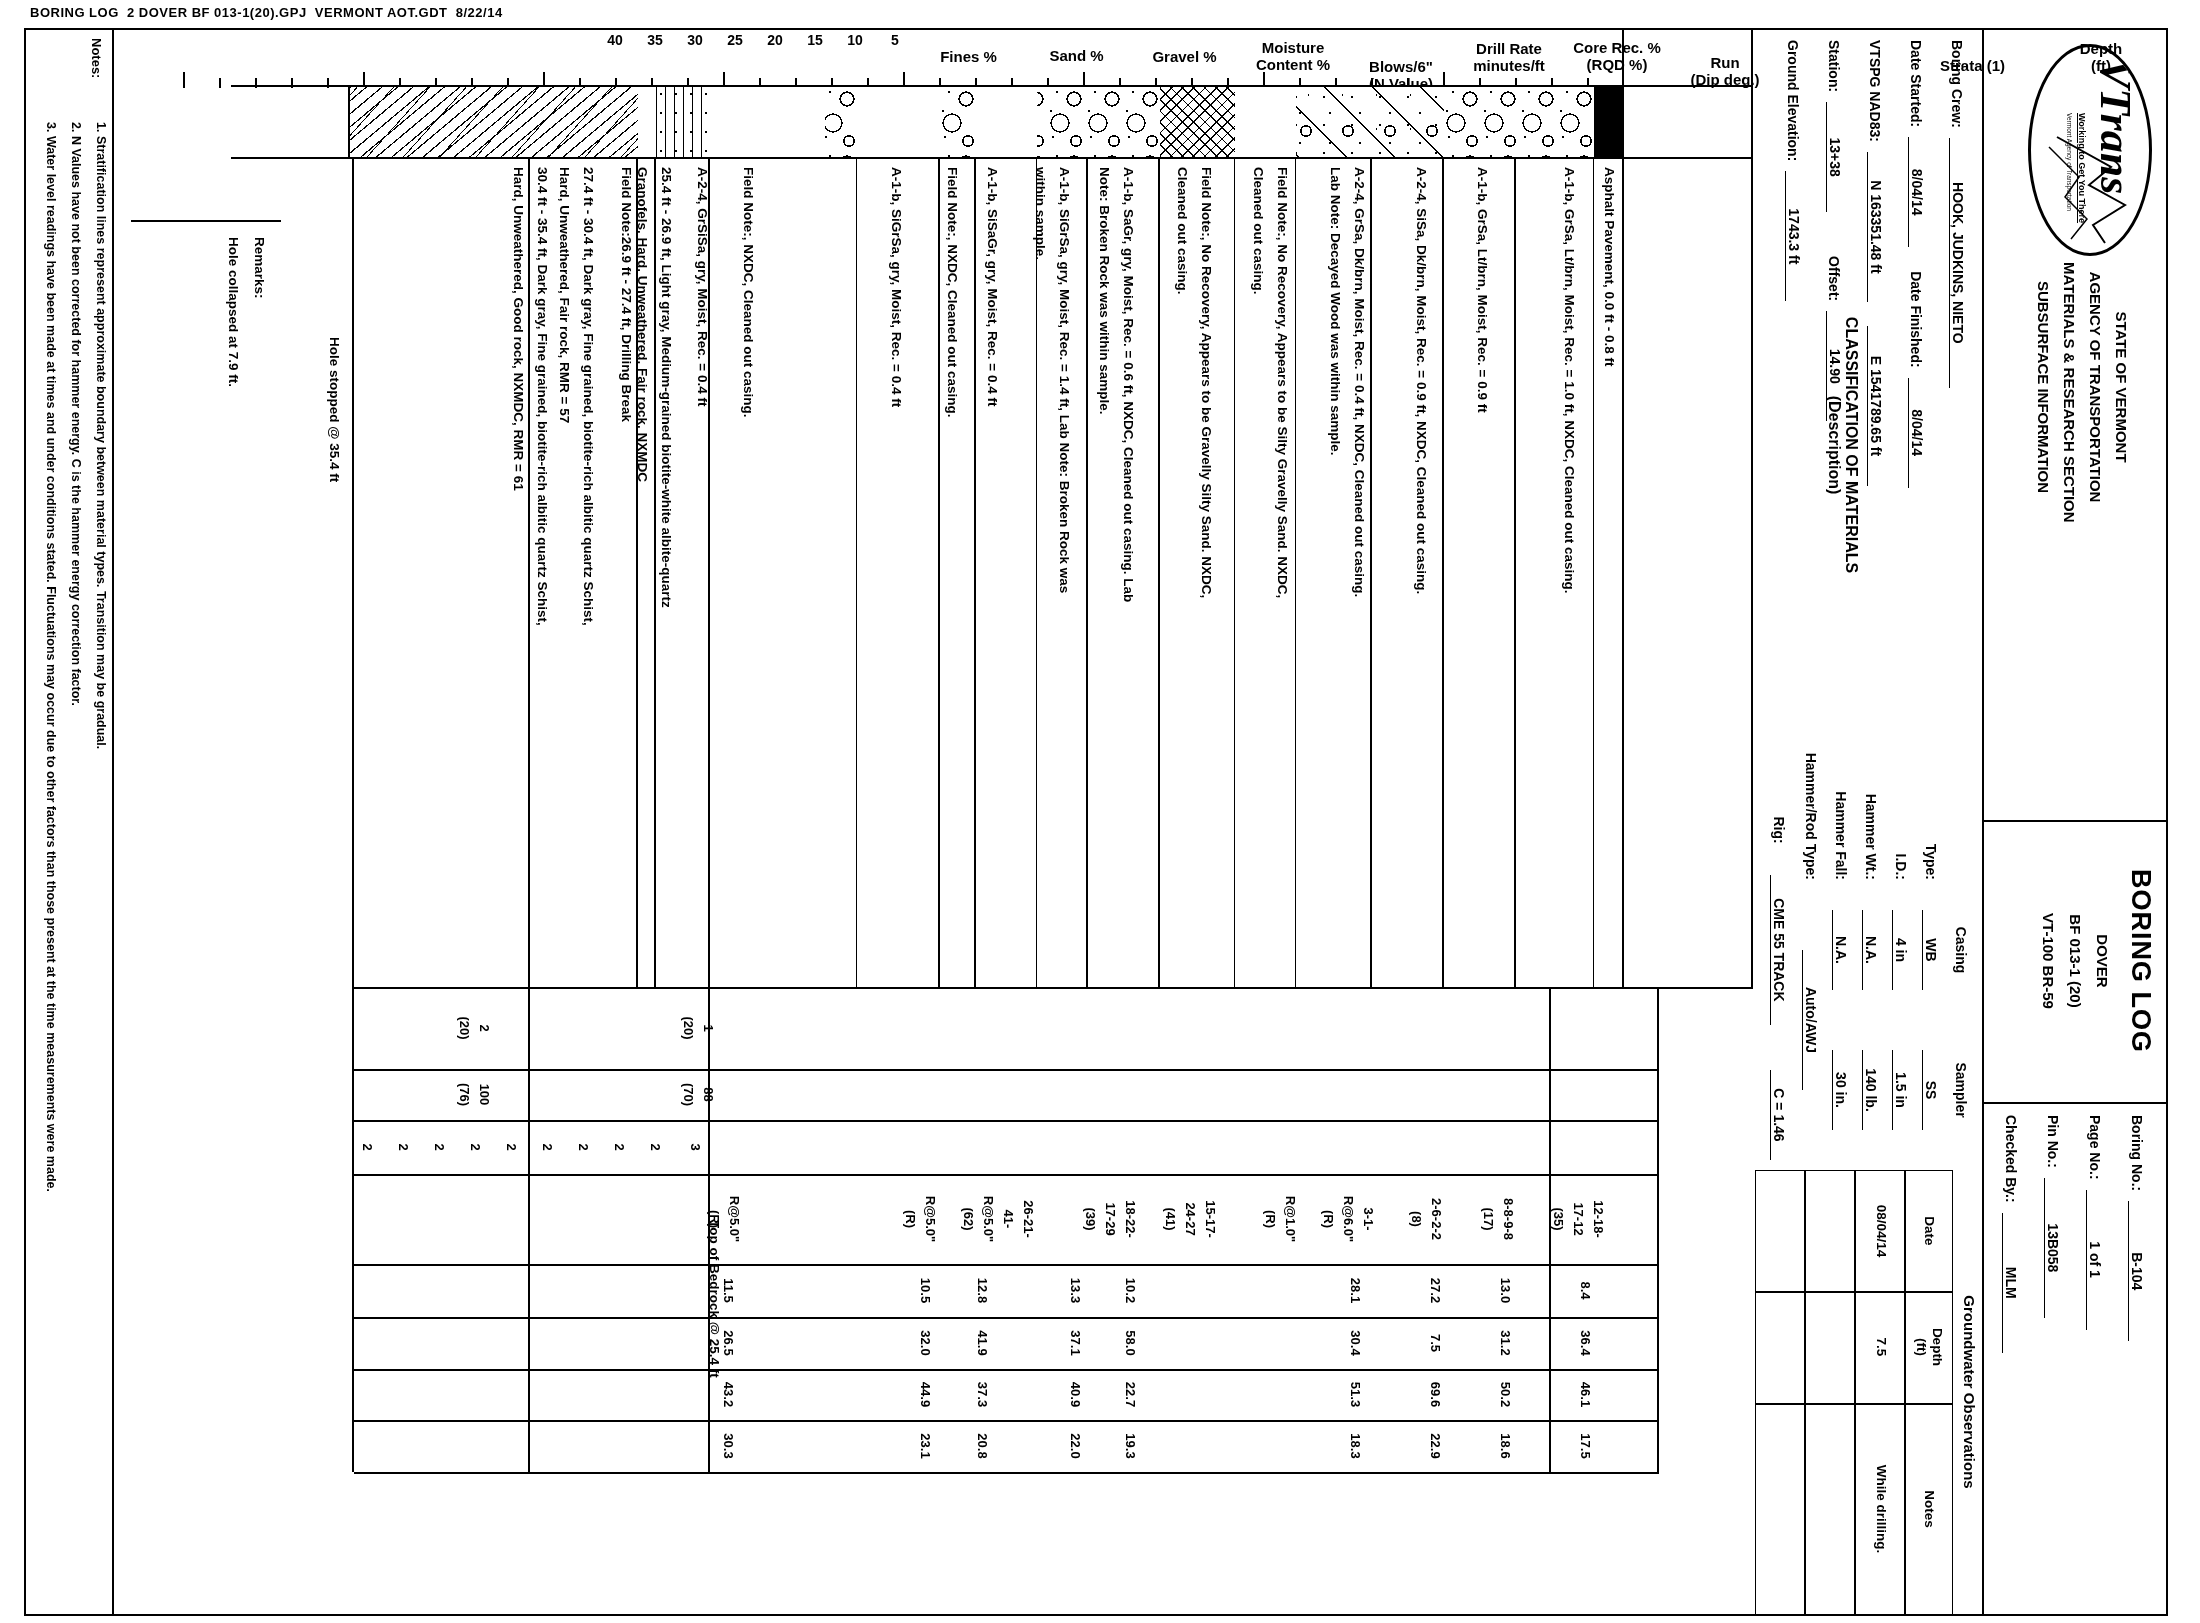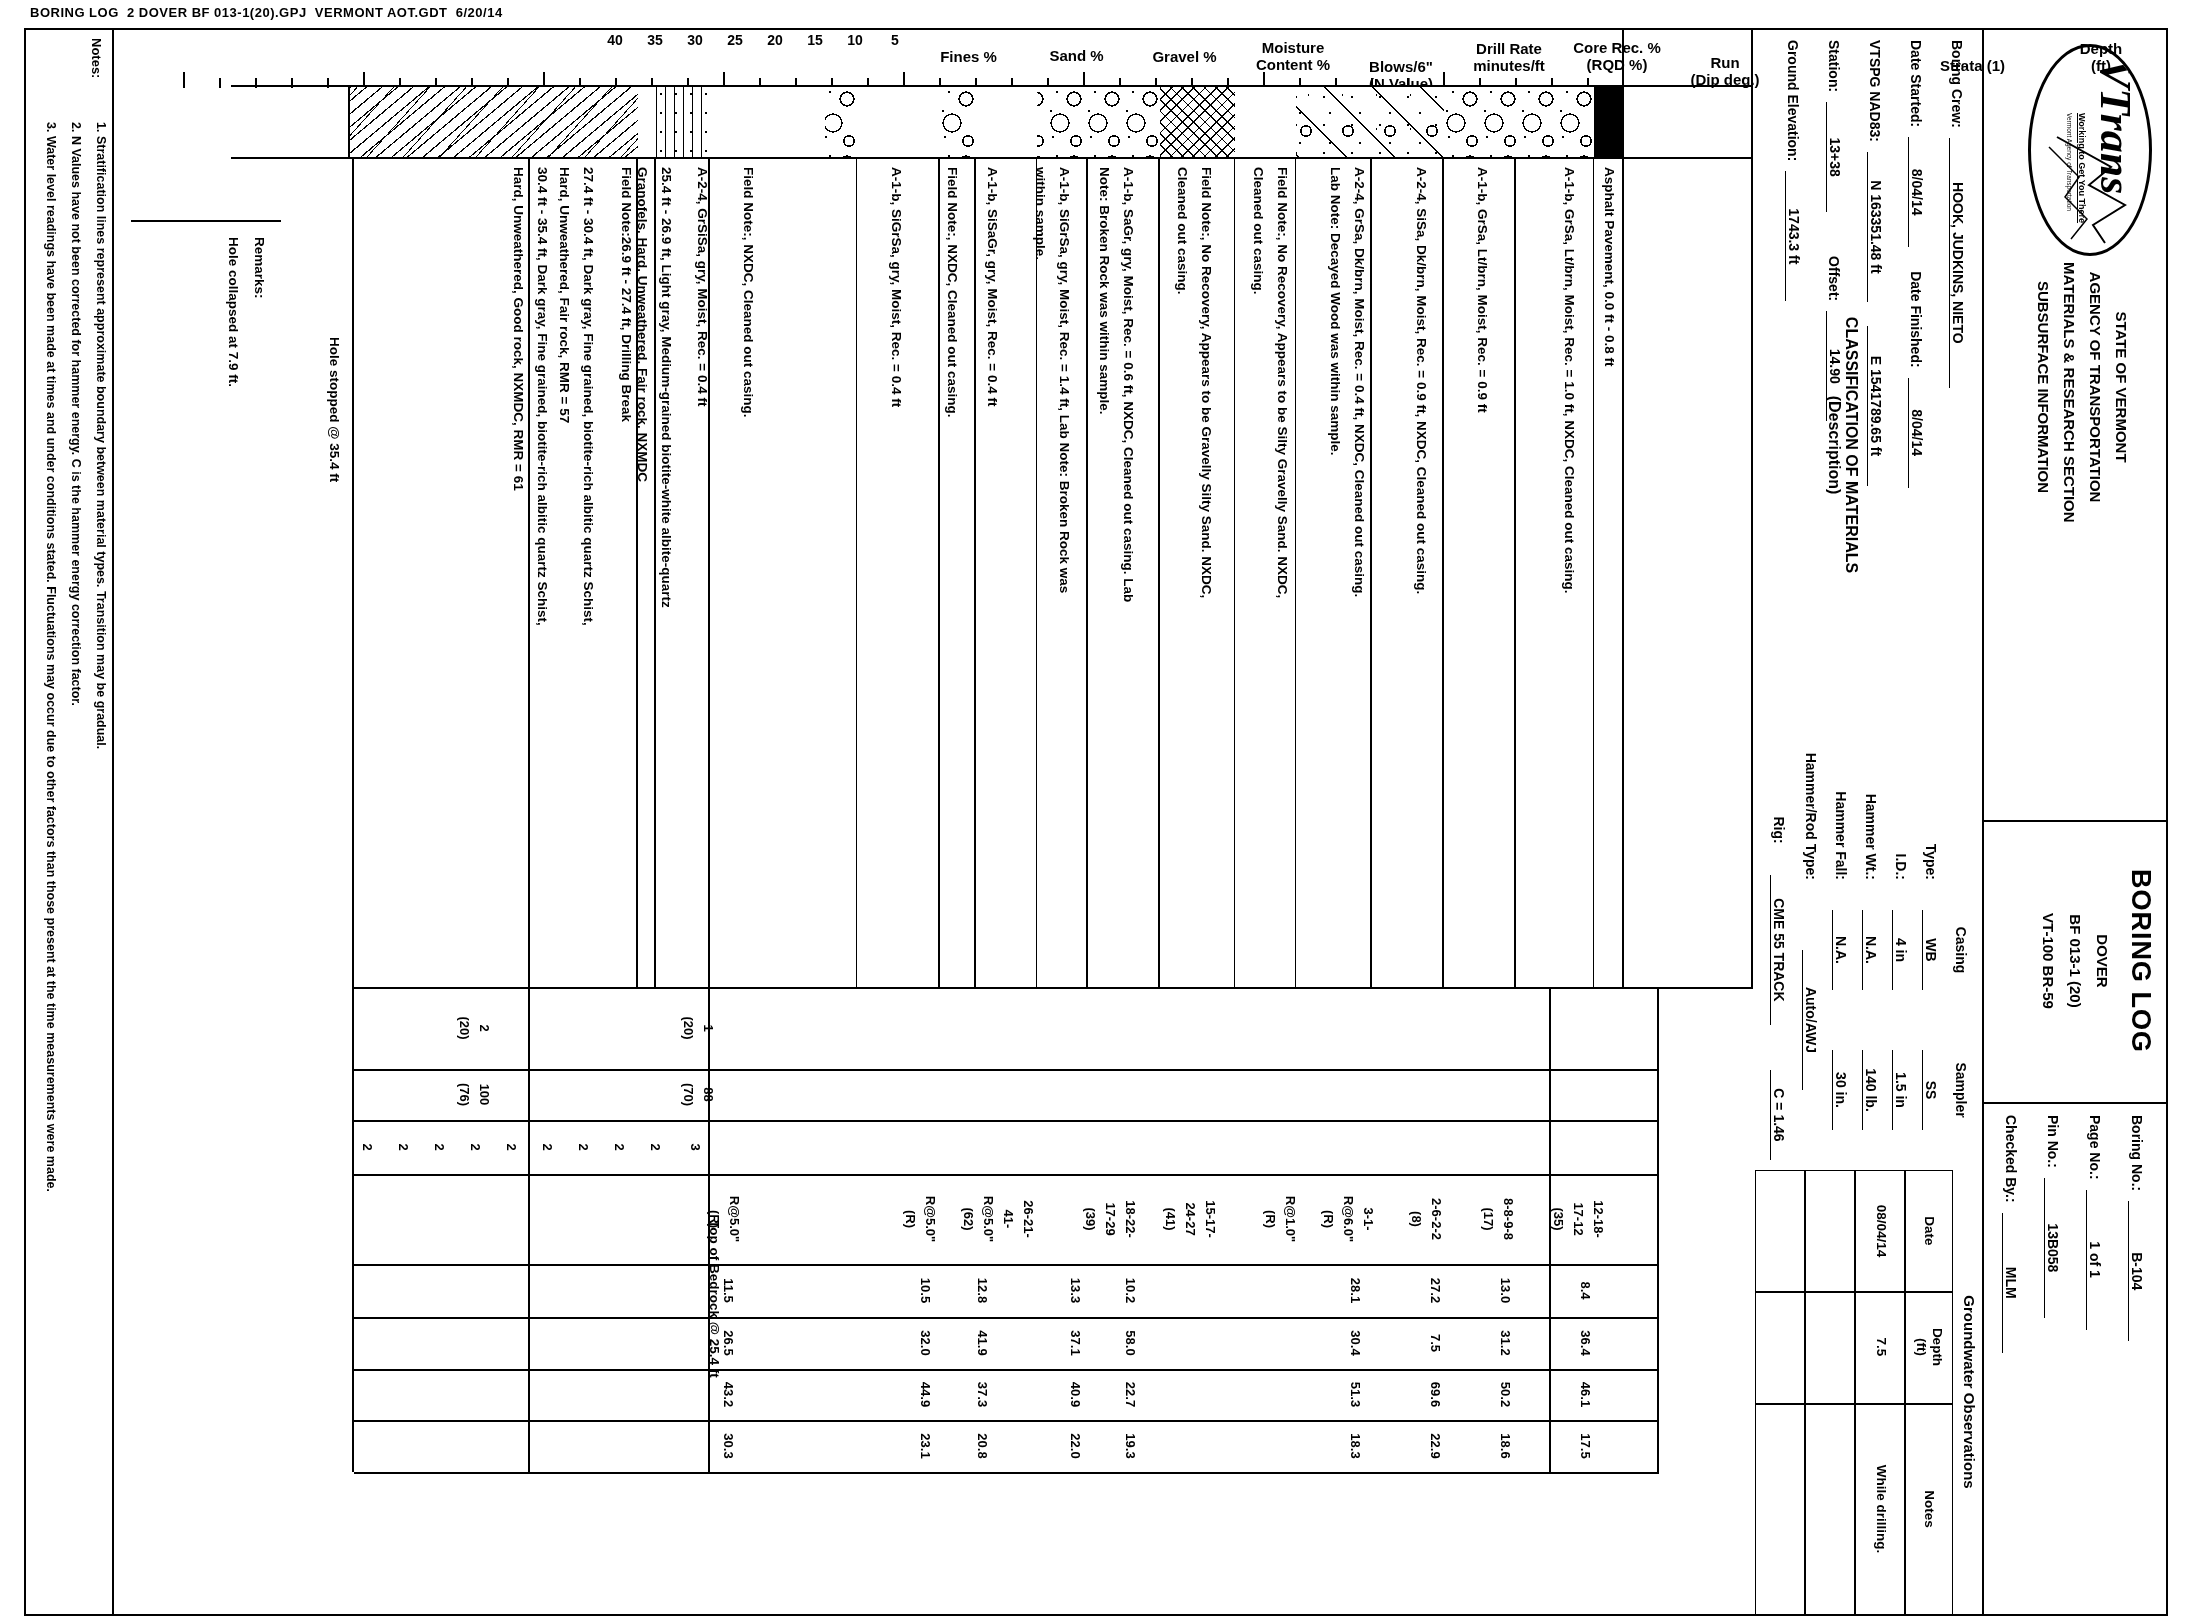"BORING LOG 2 DOVER BF" div { text: 6/20/14 -> 8/22/14 }
